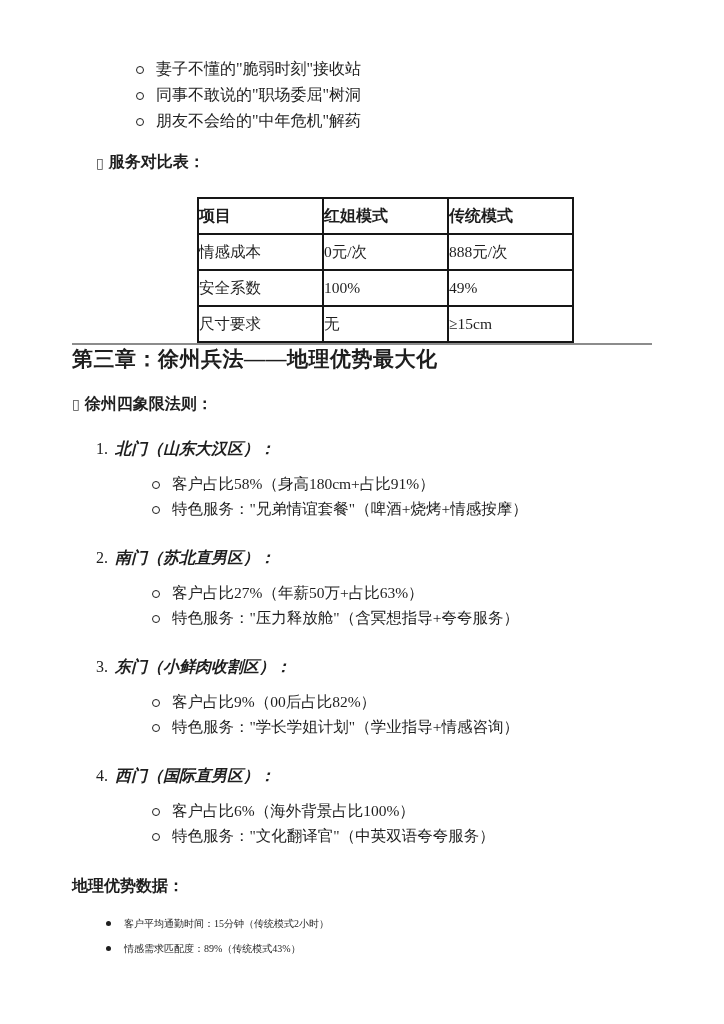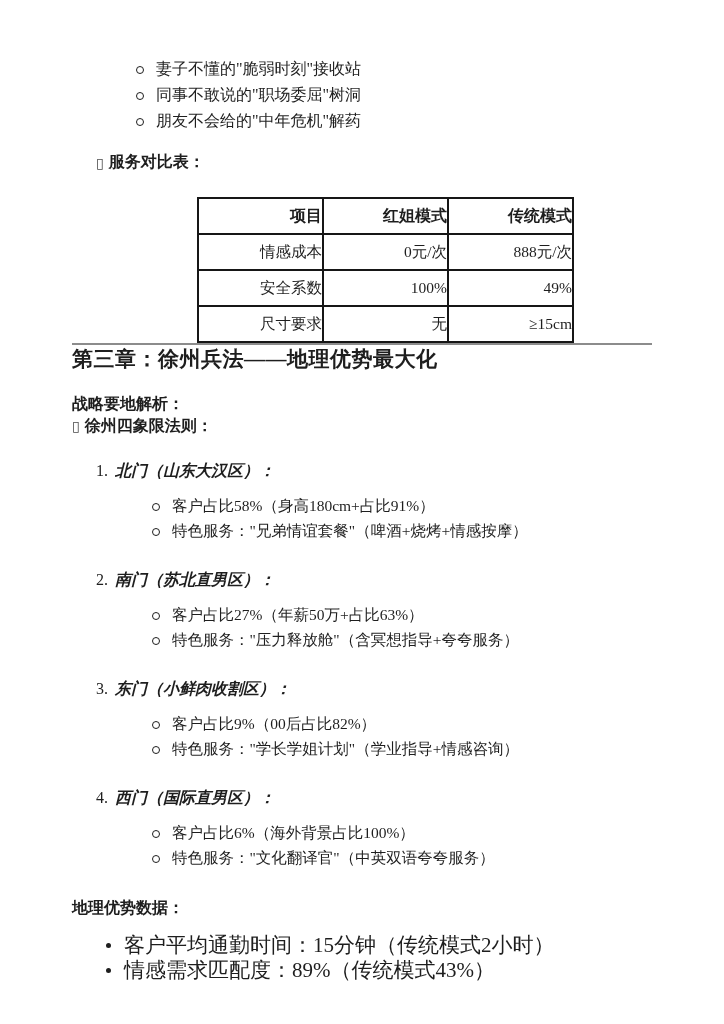"项目" table.cmp th, table.cmp td { text-align: right -> left }
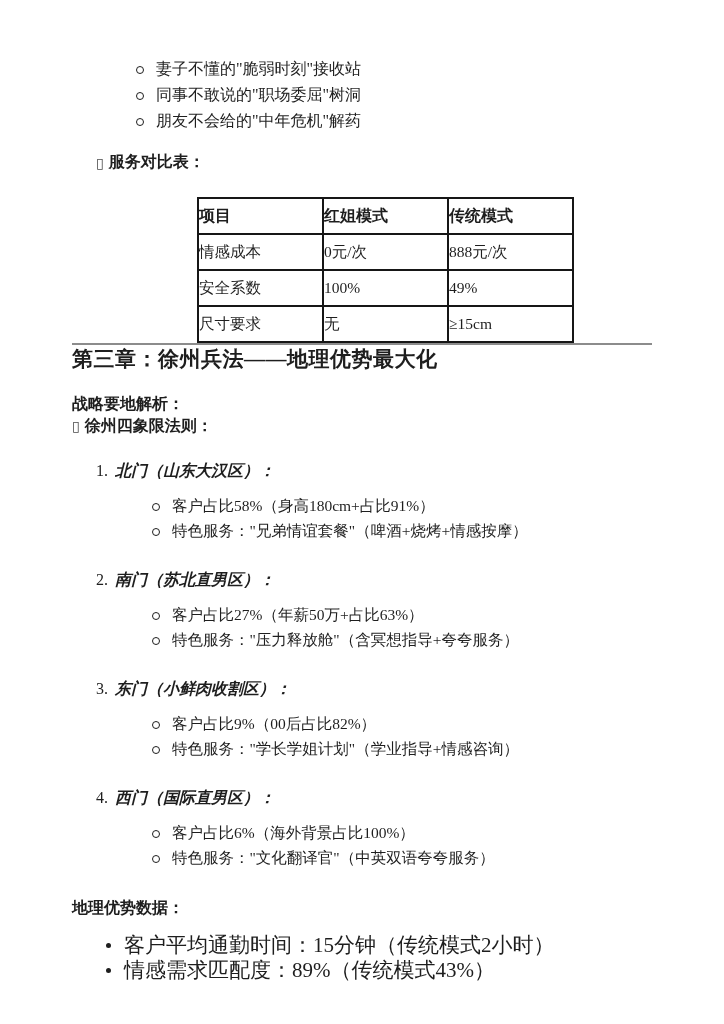"战略要地解析：" div.bold-line { html: <div> <span>战略要地解析：</span> </div> -> none }
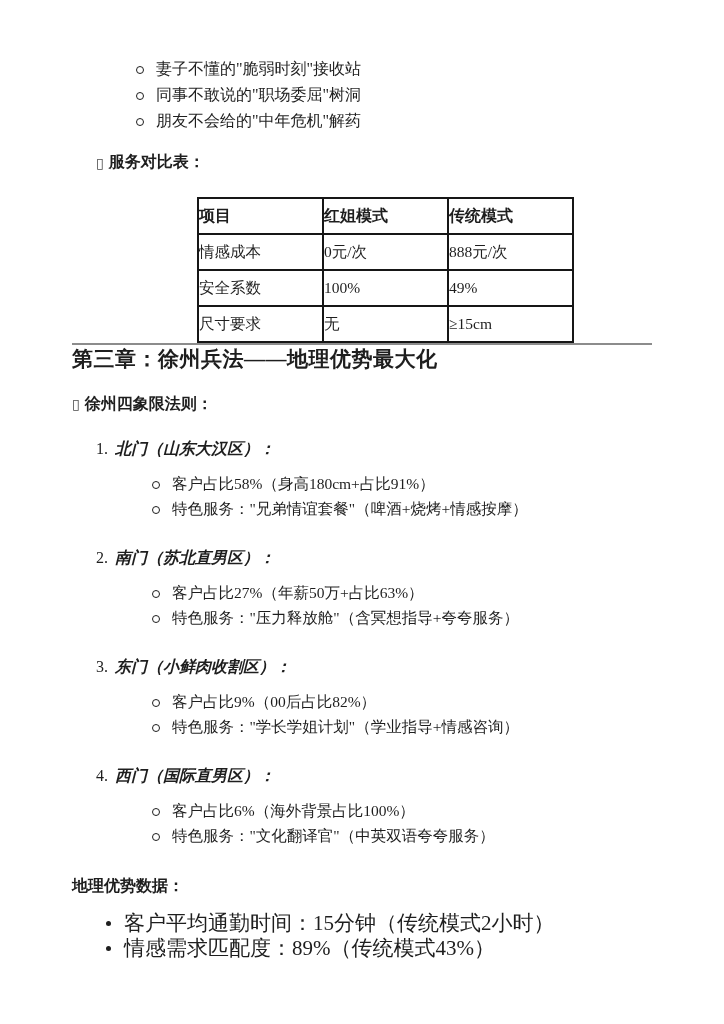"客户平均通勤时间：15分钟（传统模式2小时）" .geo-points li { font-size: 21px -> 10px }
